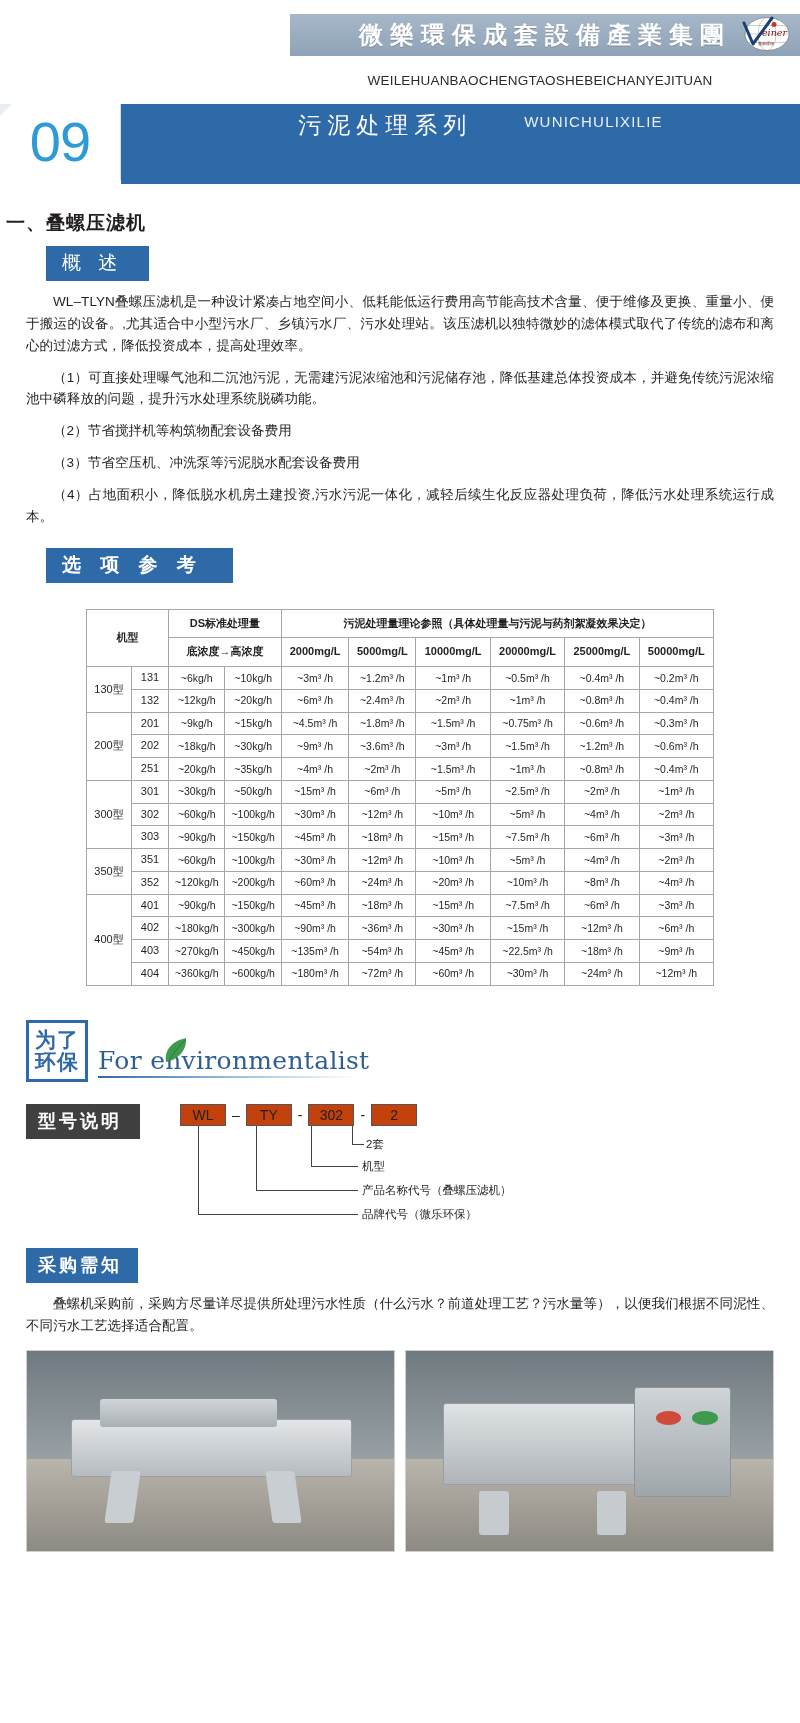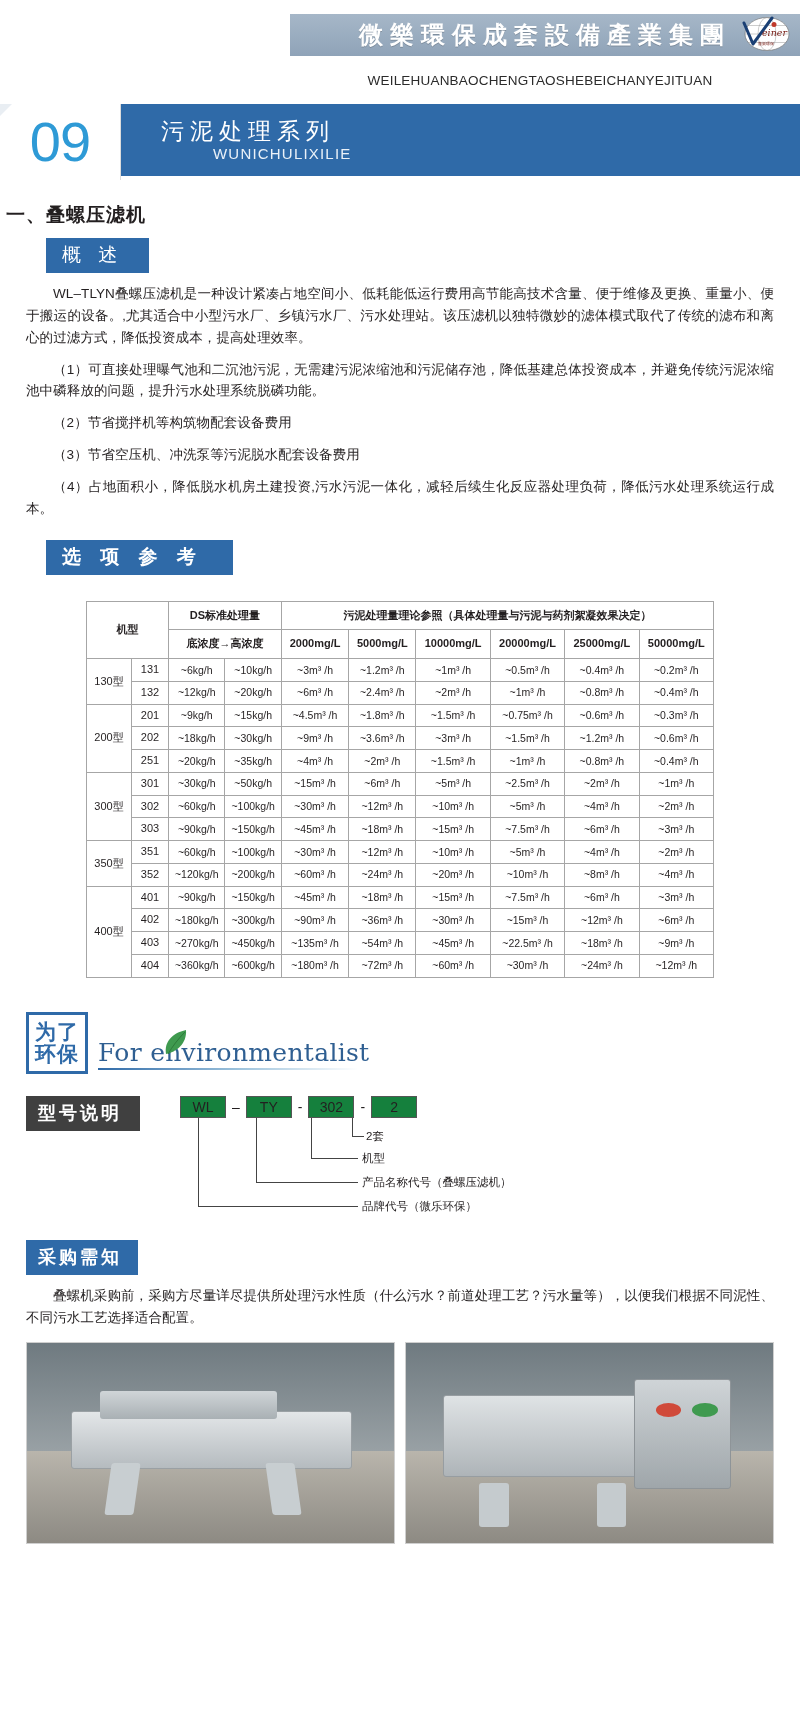"09" .banner { height: 72px -> 80px }
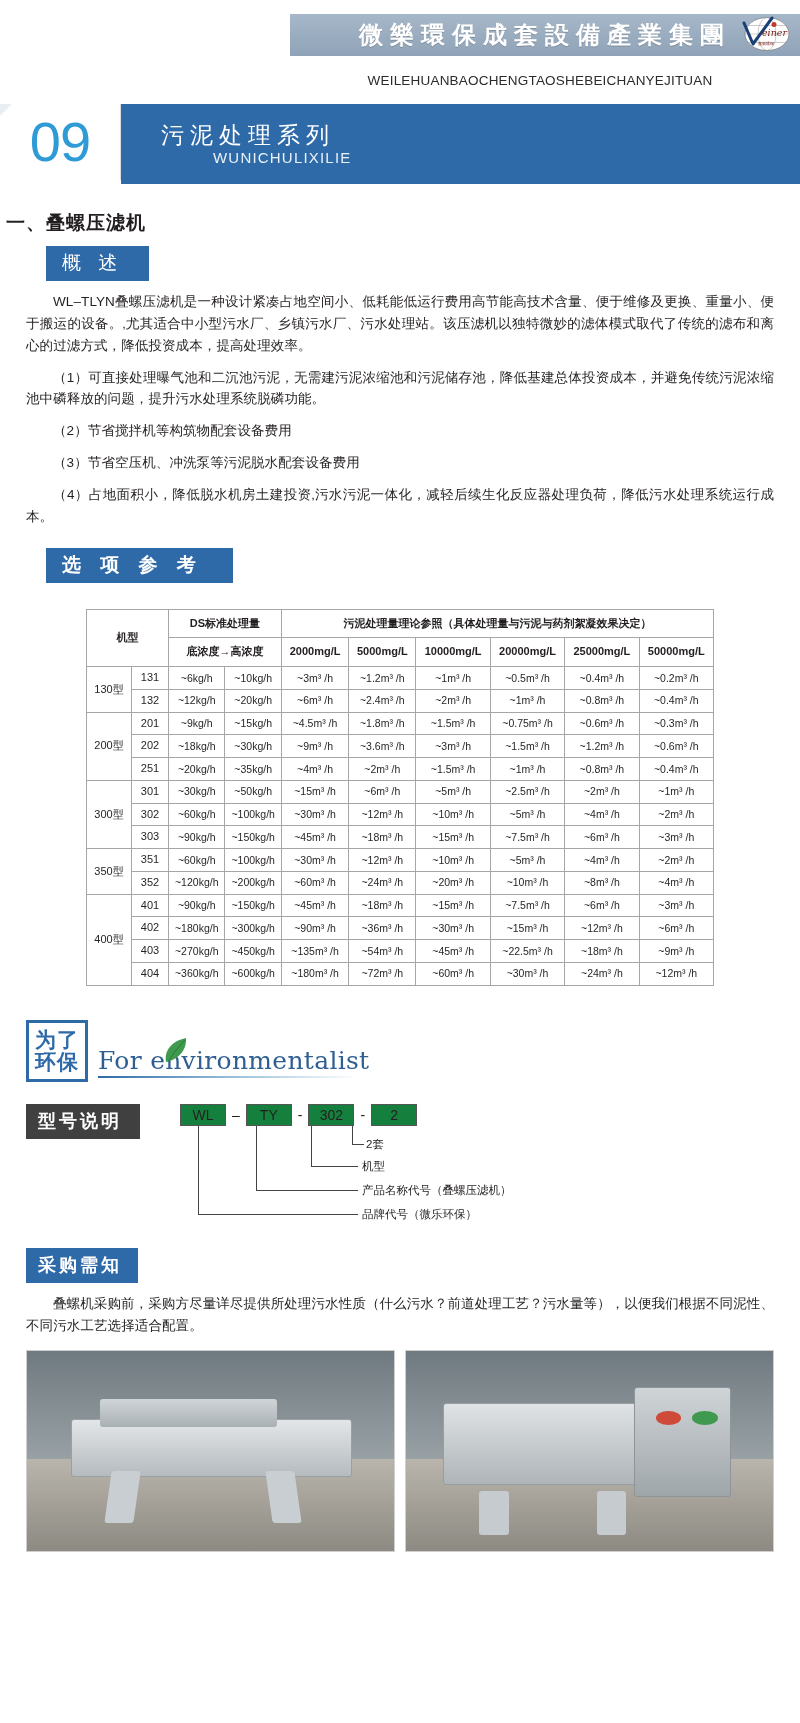"污泥处理系列" .banner-body { flex-direction: column -> row }
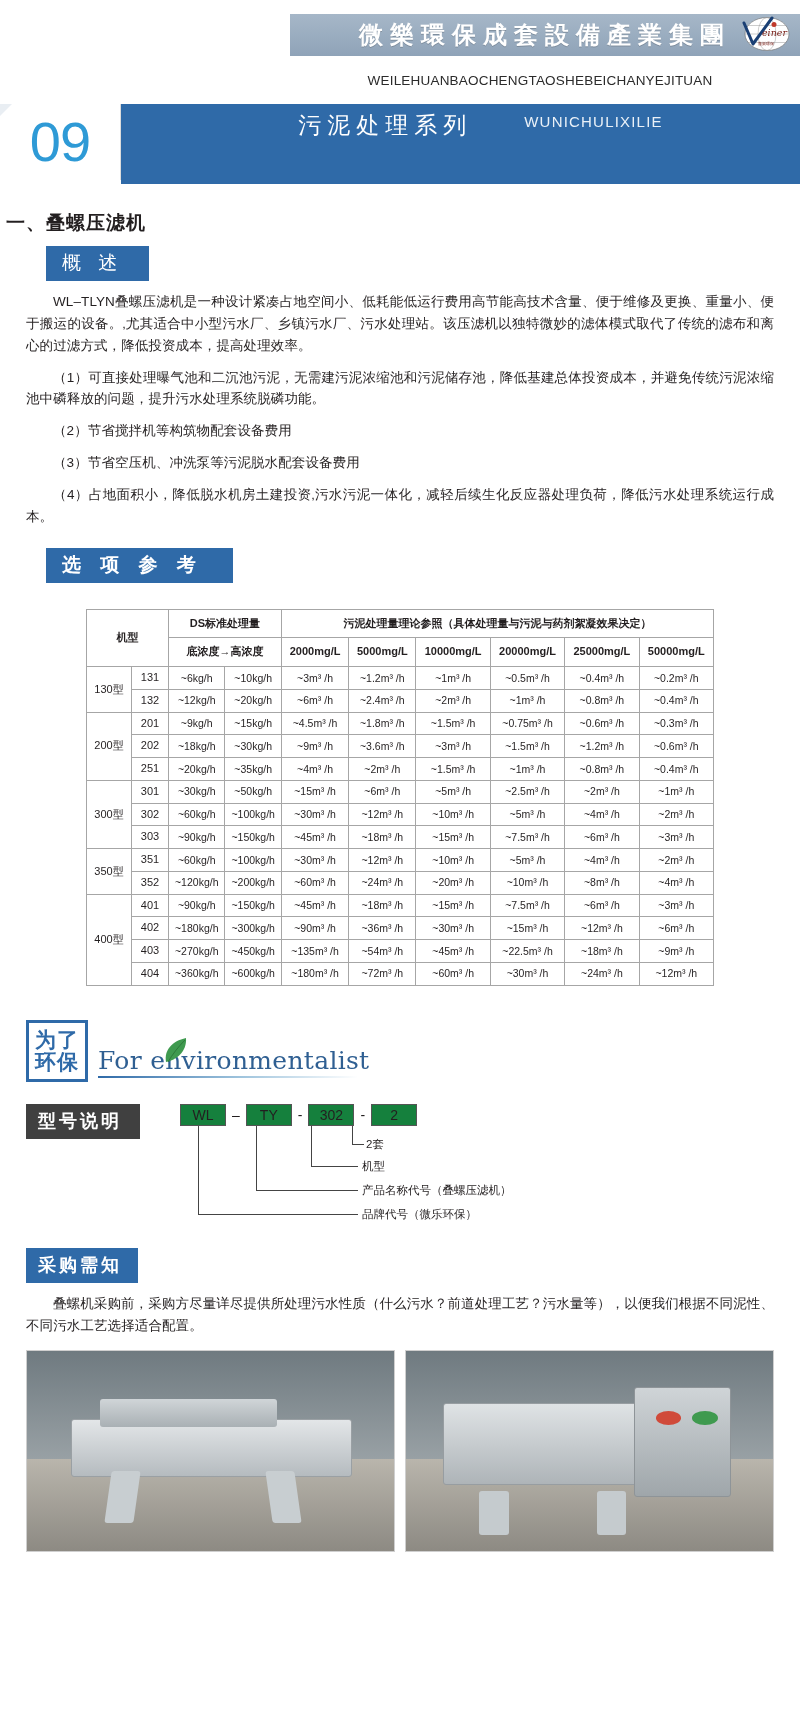"WL" .codebox { background: #15803d -> #c2410c }
